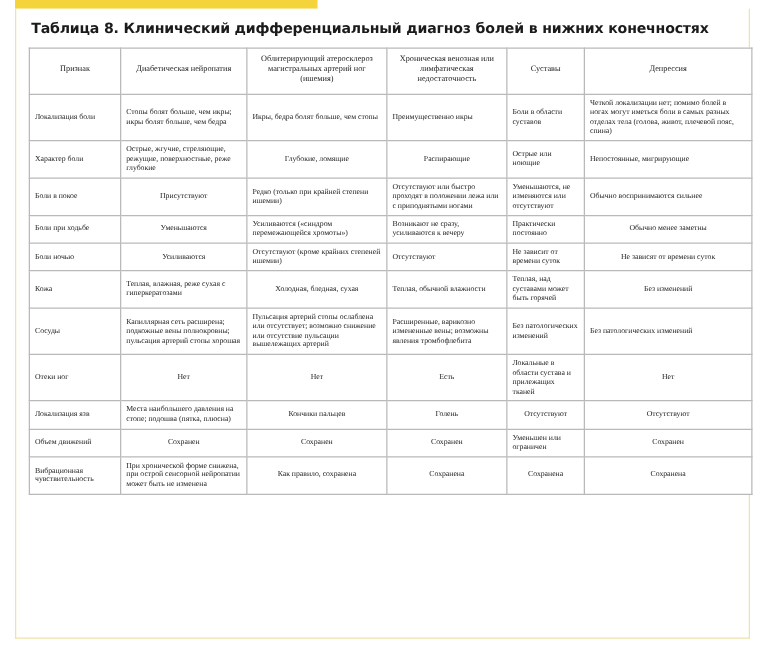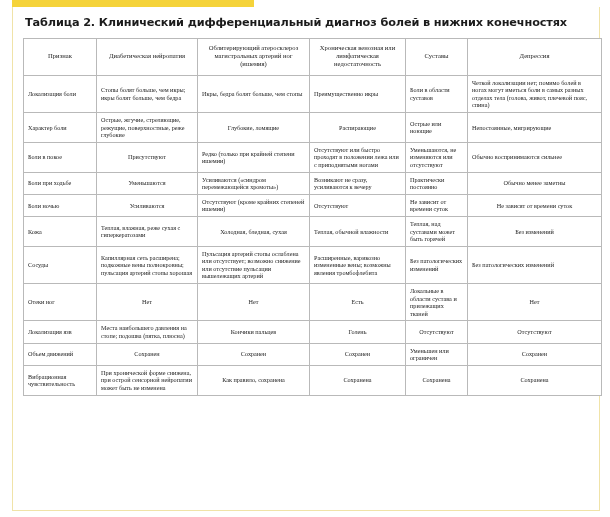"Таблица 2. Клинический дифференциальный" h1.title { text: 2 -> 8 }
